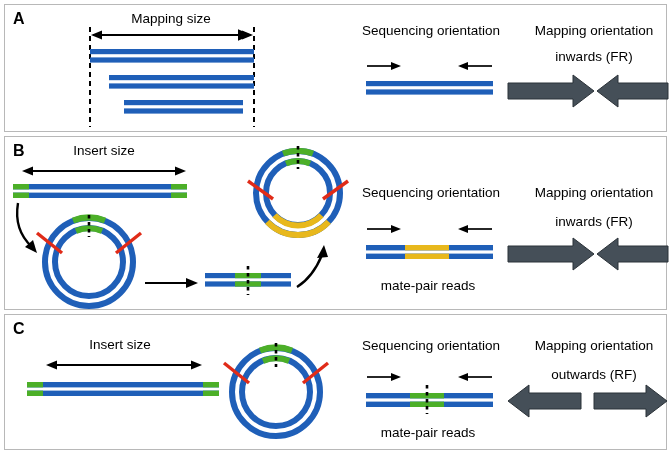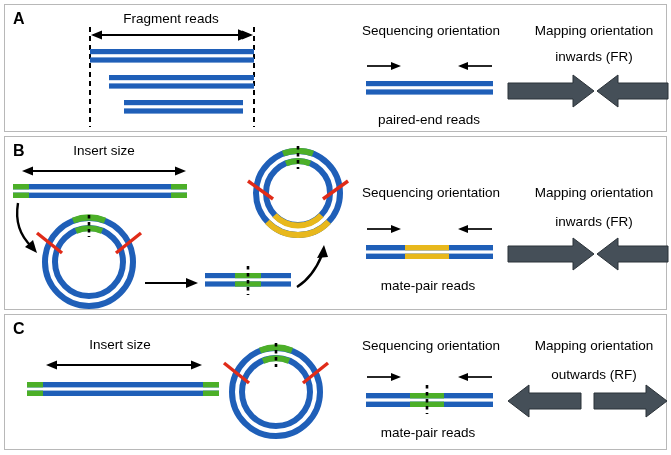"Fragment reads" div.lbl { text: Fragment reads -> Mapping size }
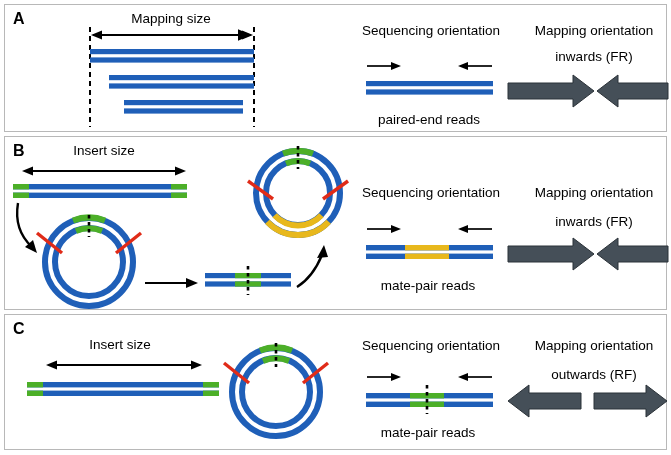"paired-end reads" div.lbl { html: <div>paired-end reads</div> -> none }
